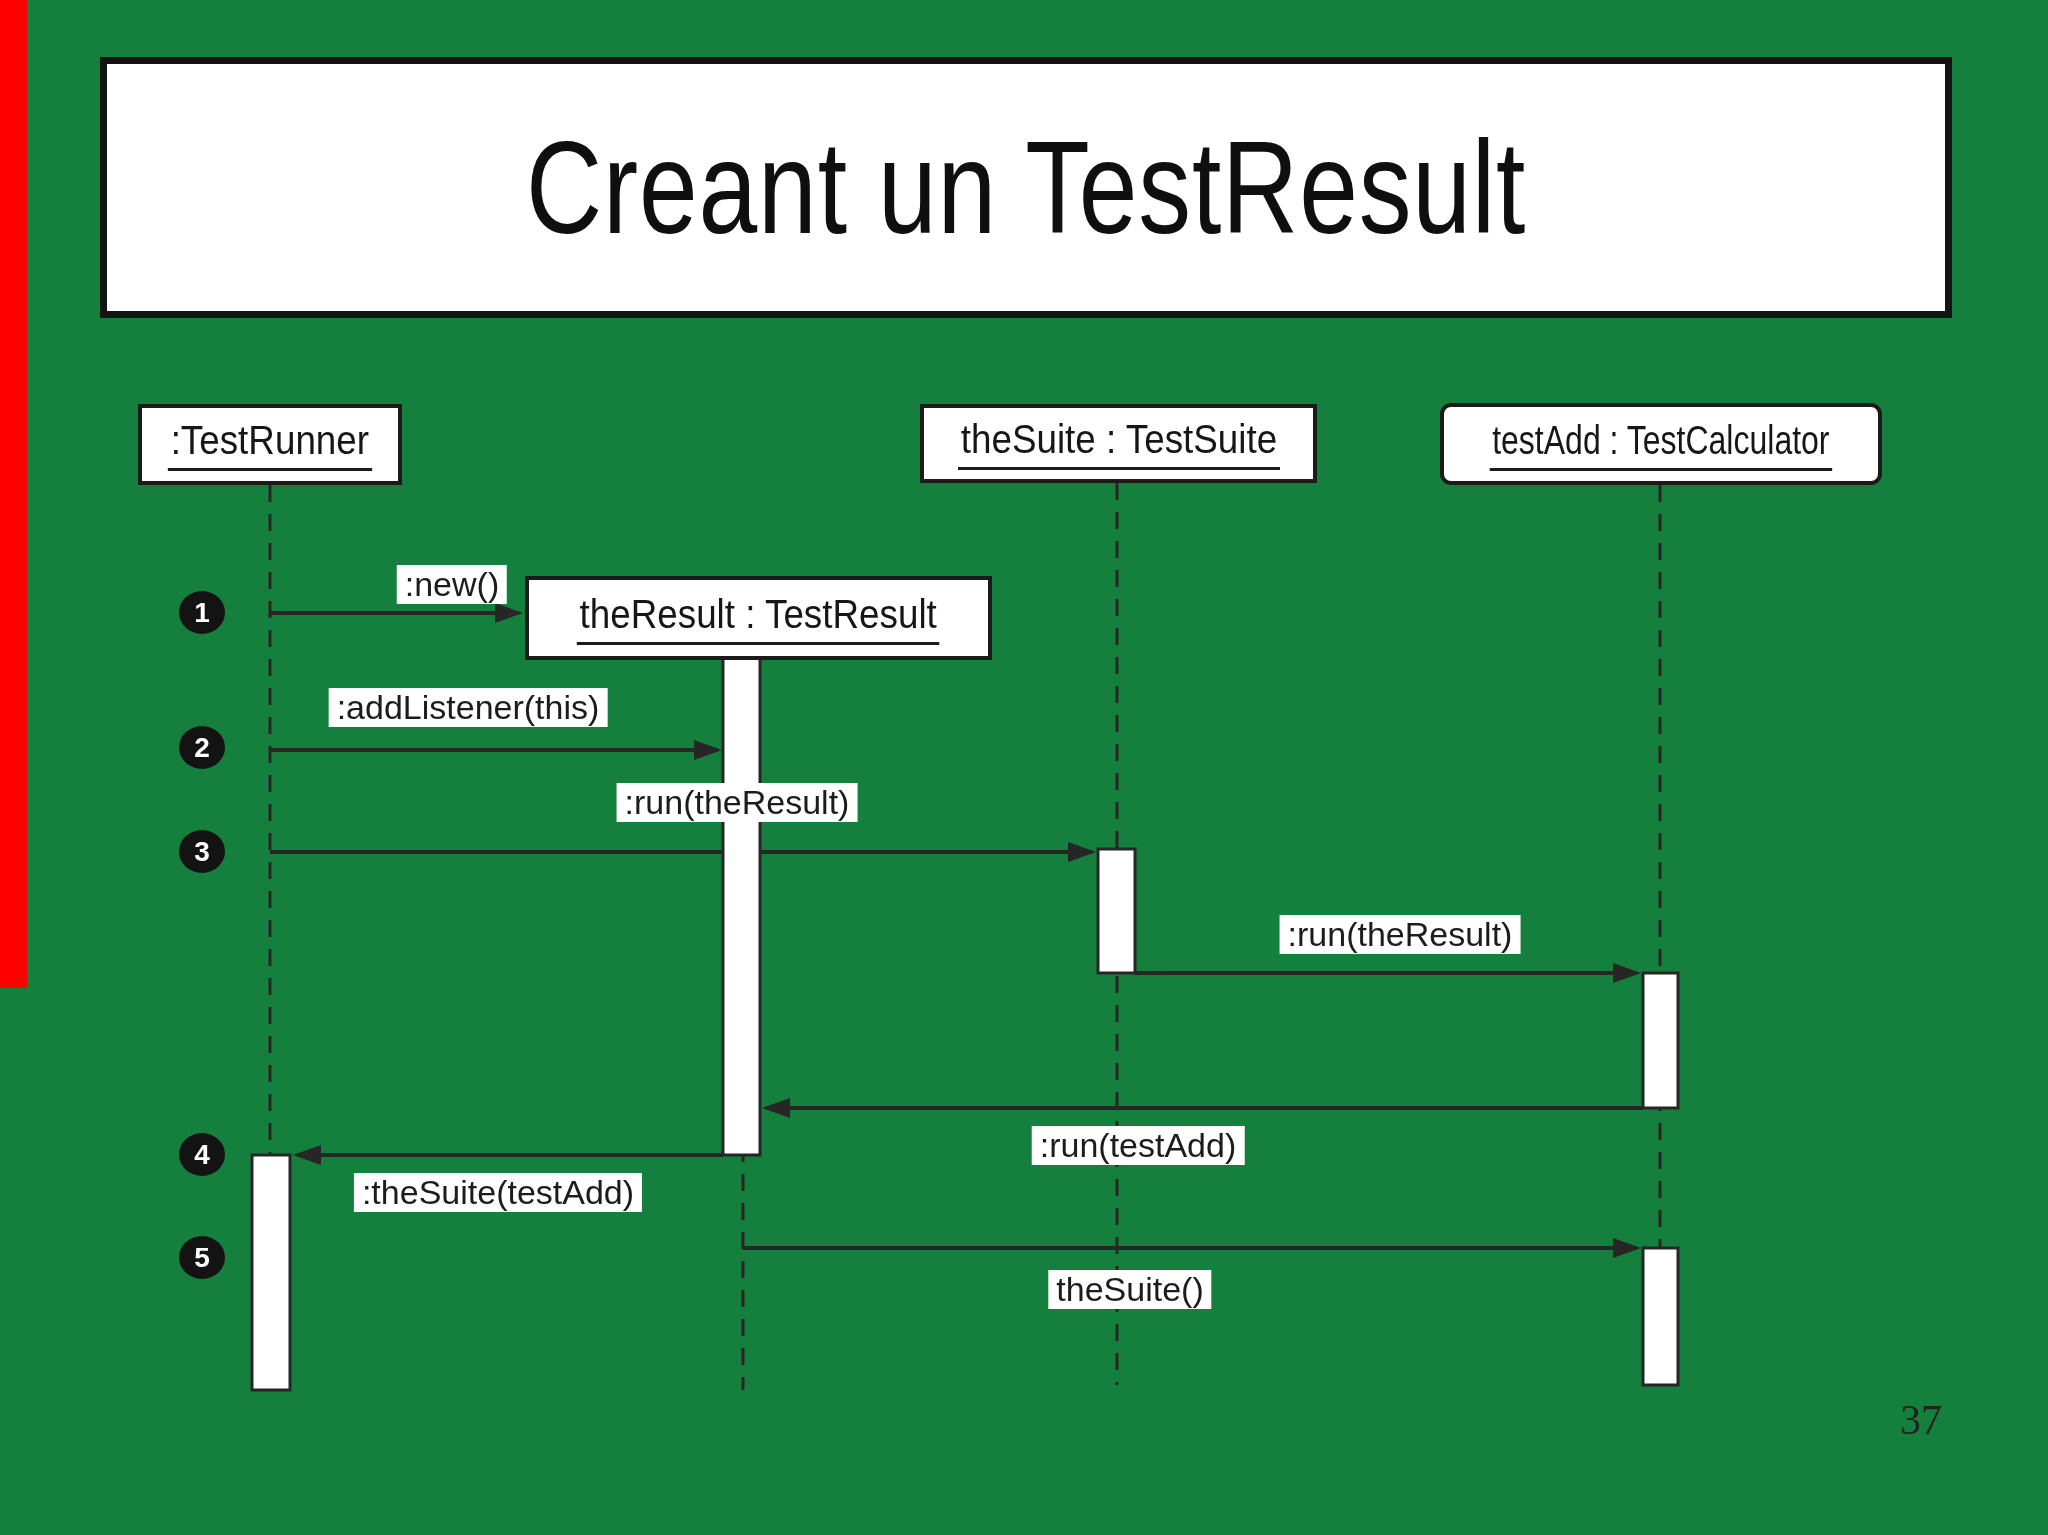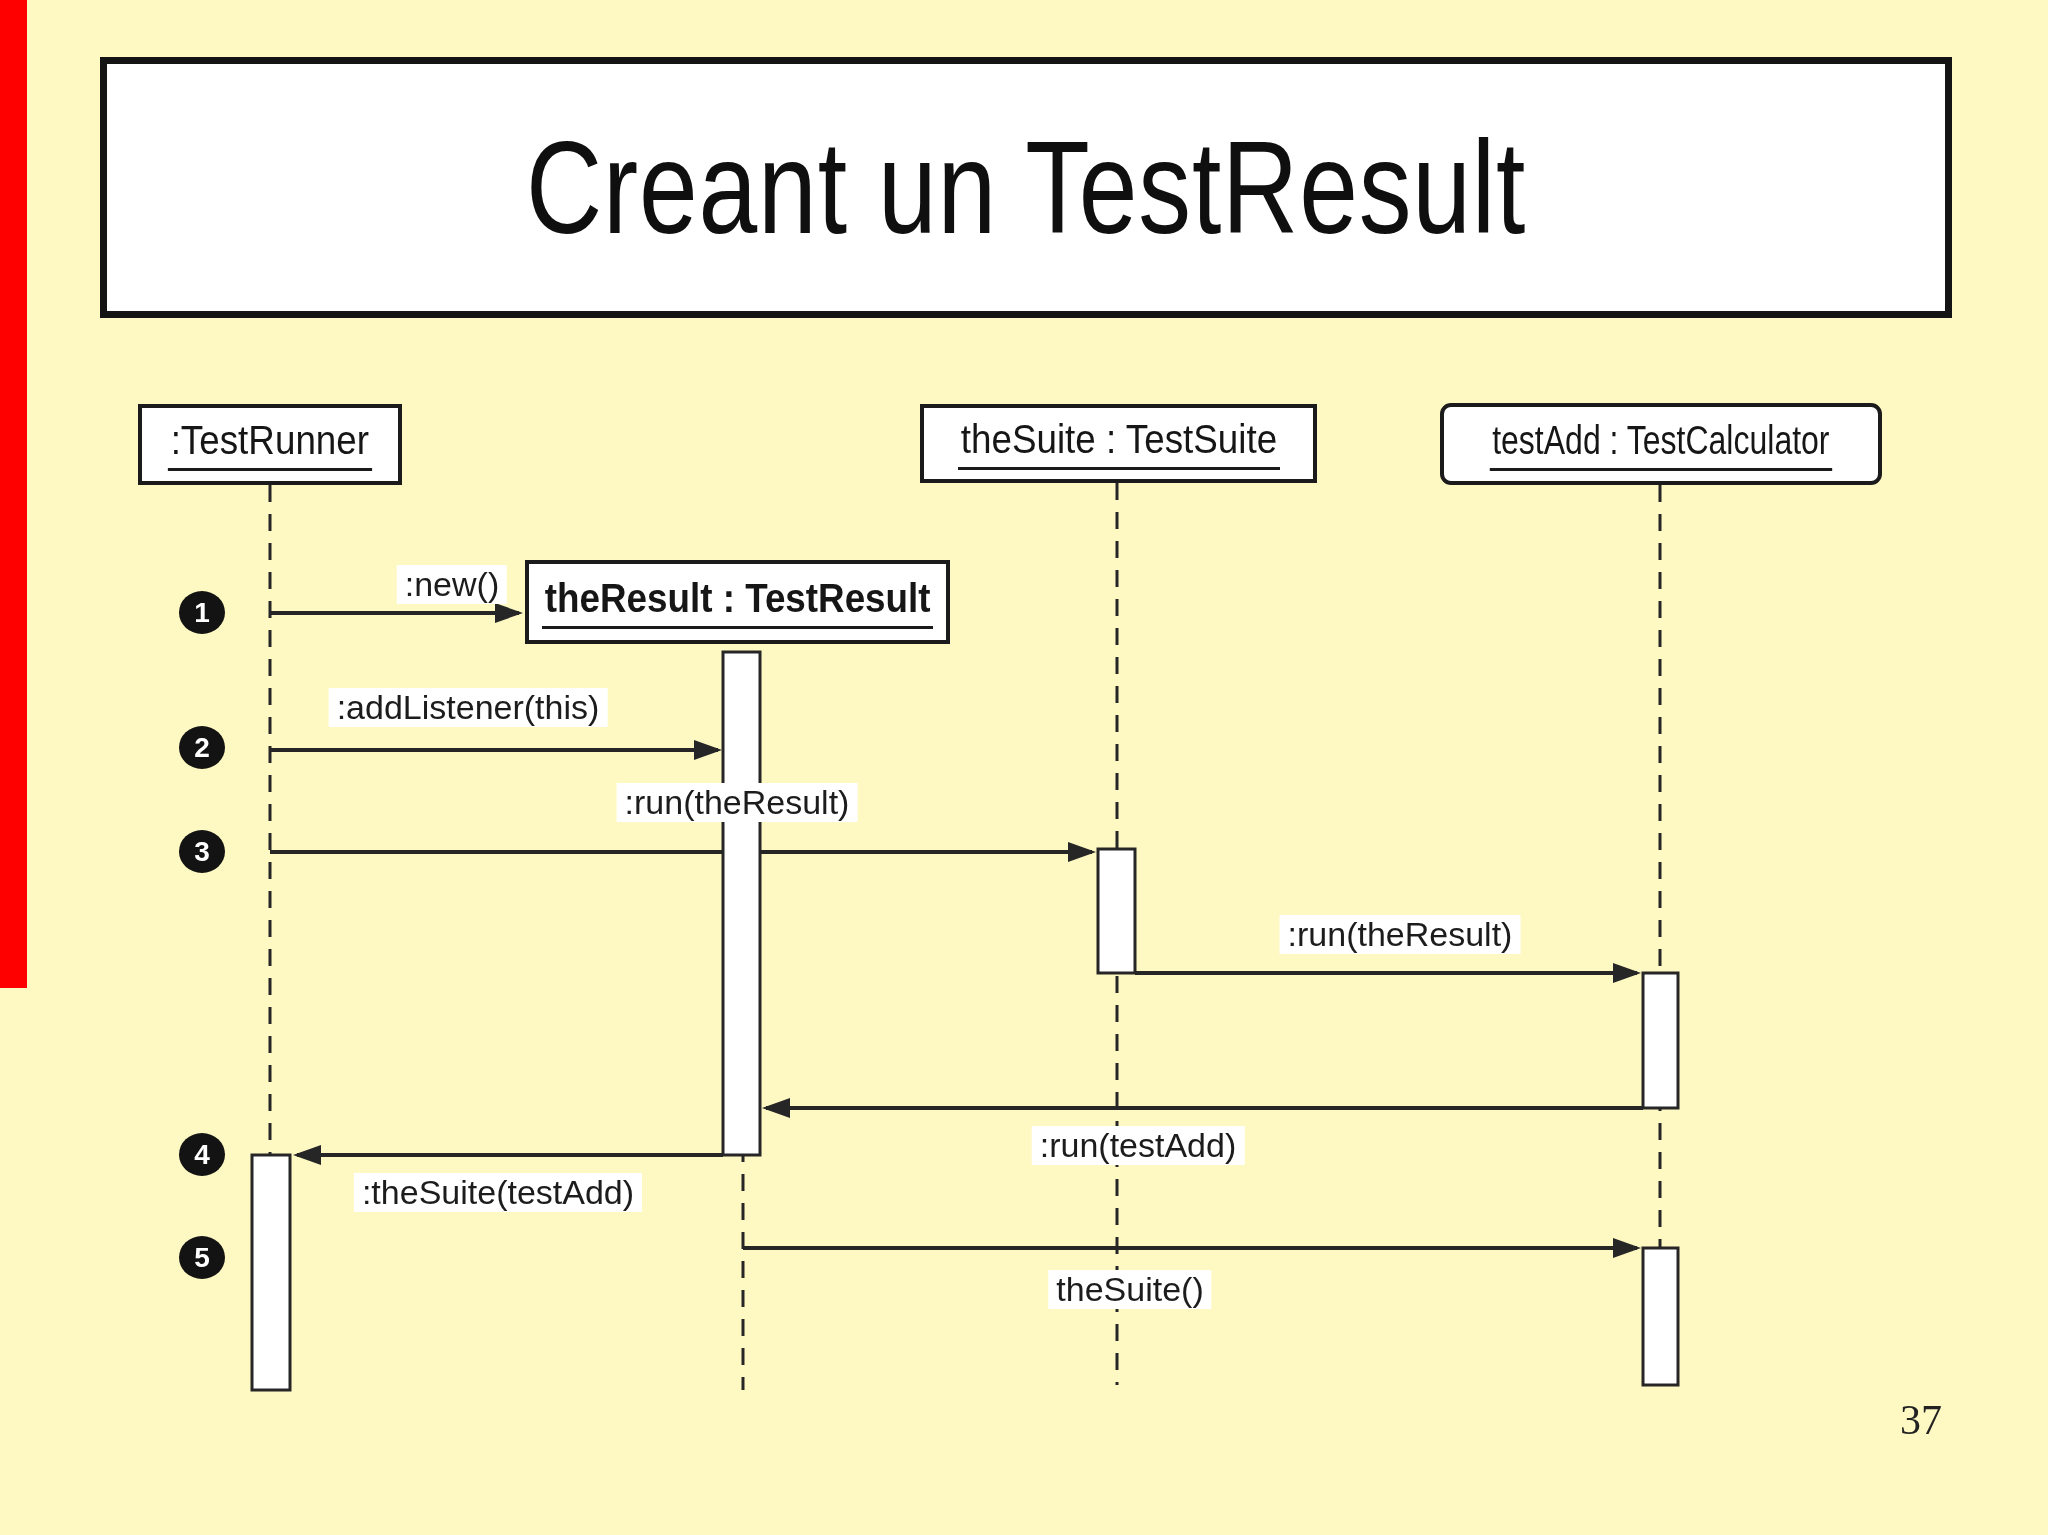"Creant un TestResult" .slide { background: #fef9c3 -> #15803d }
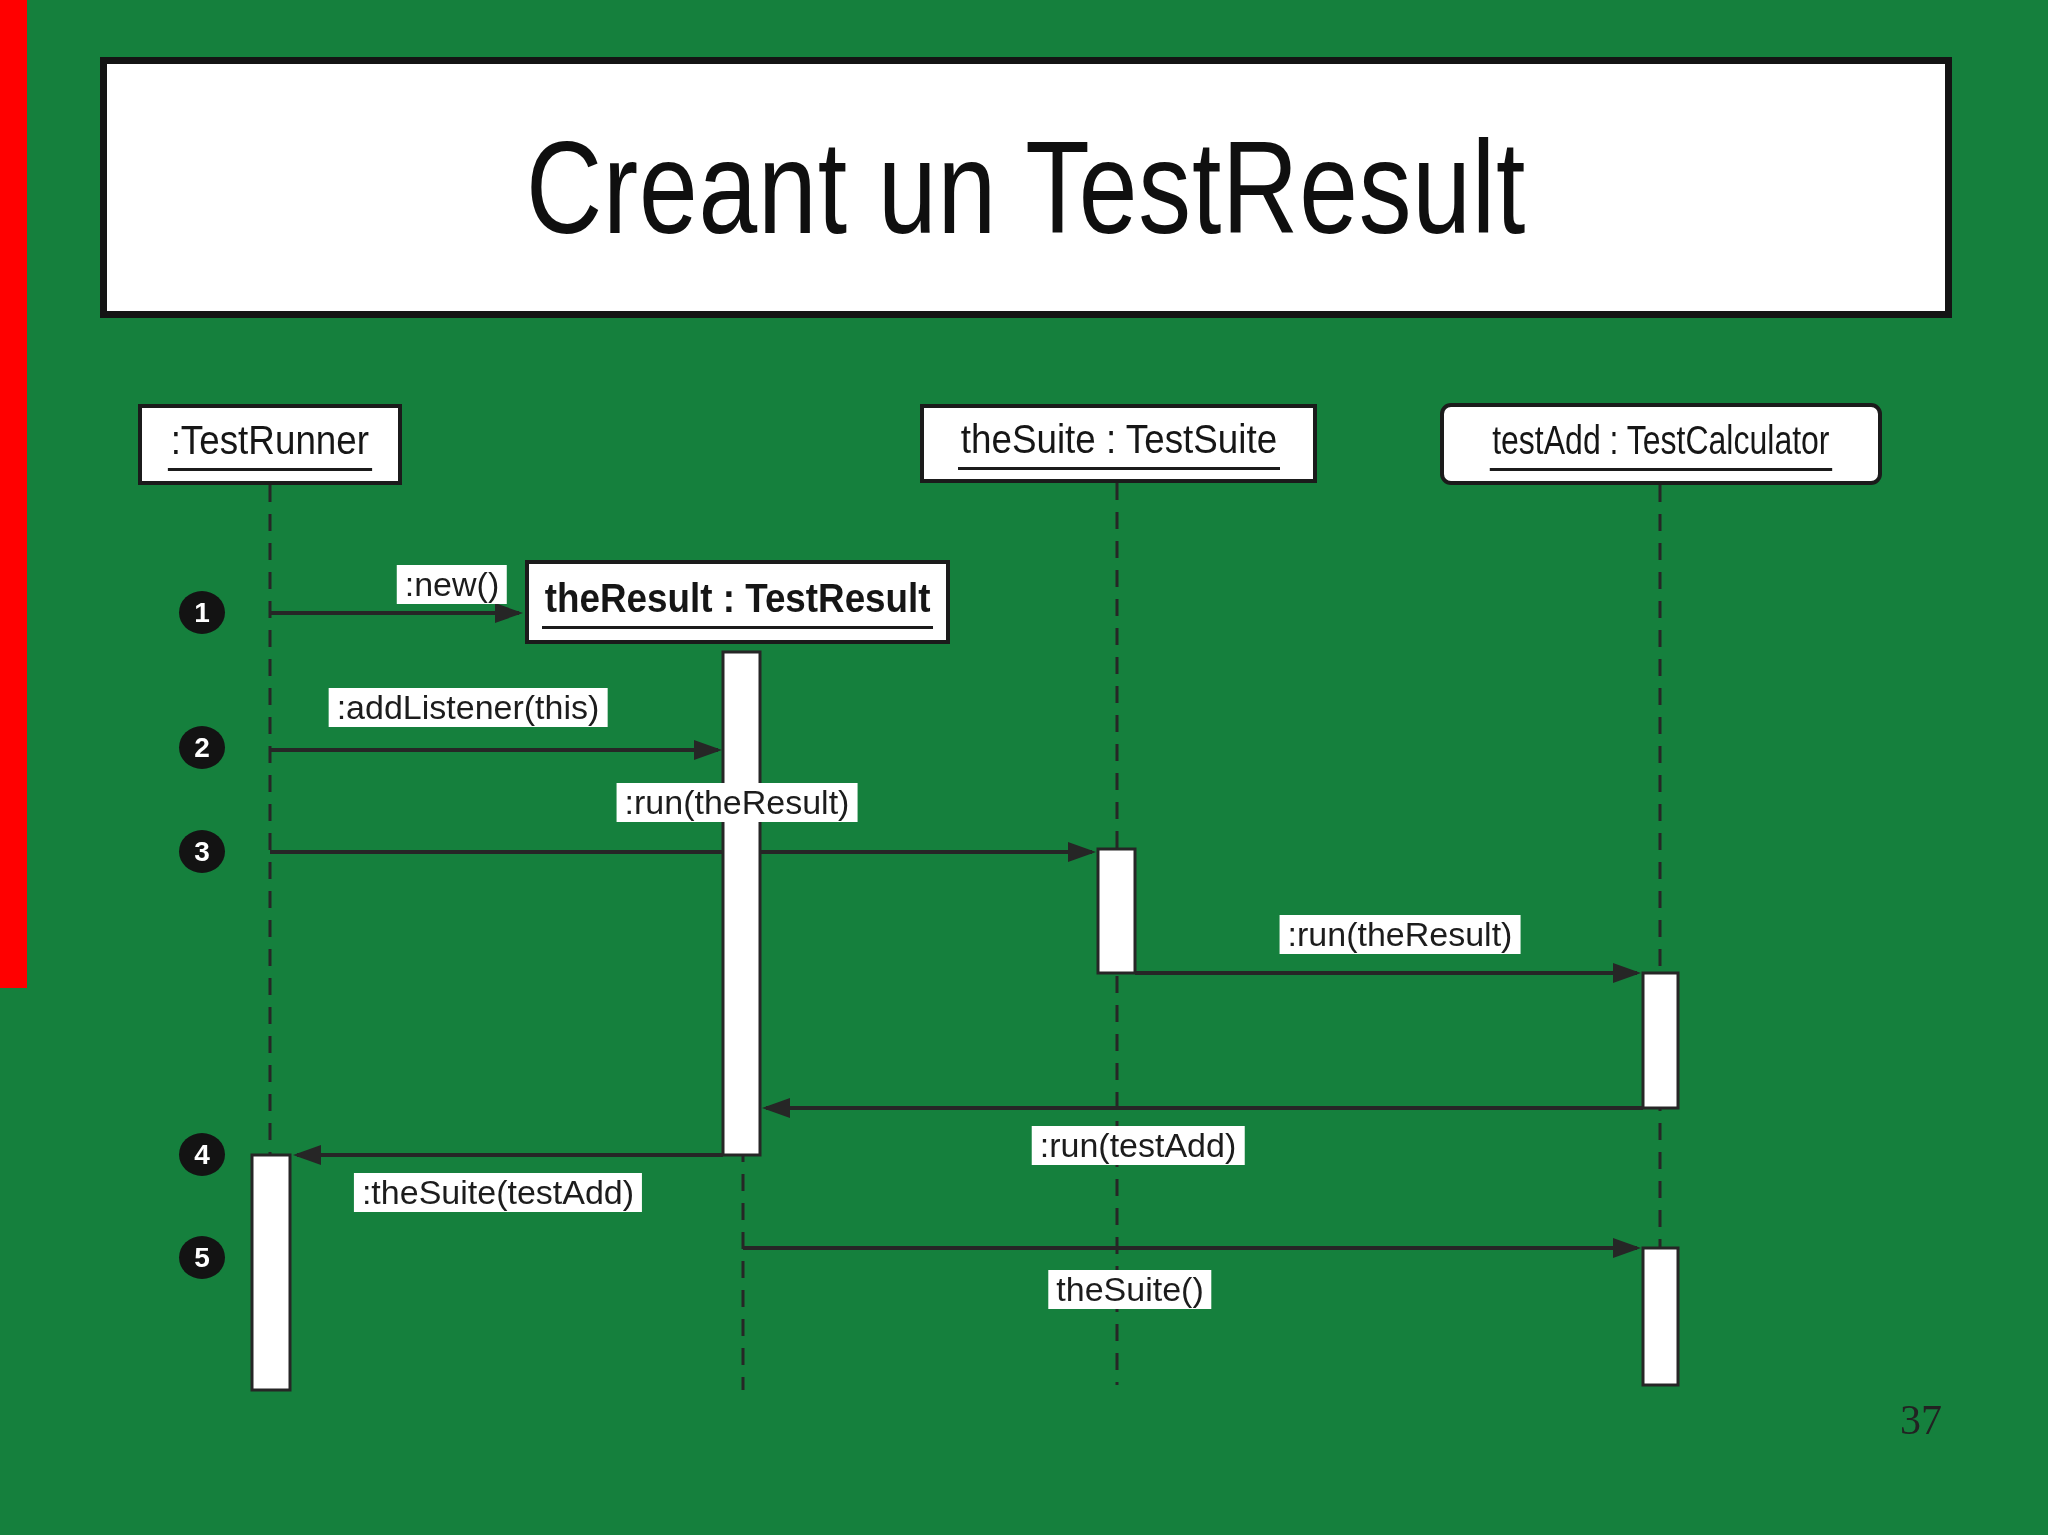"theResult : TestResult" div.obj-box { font-weight: bold -> none; top: 560px -> 576px; width: 425px -> 467px }
